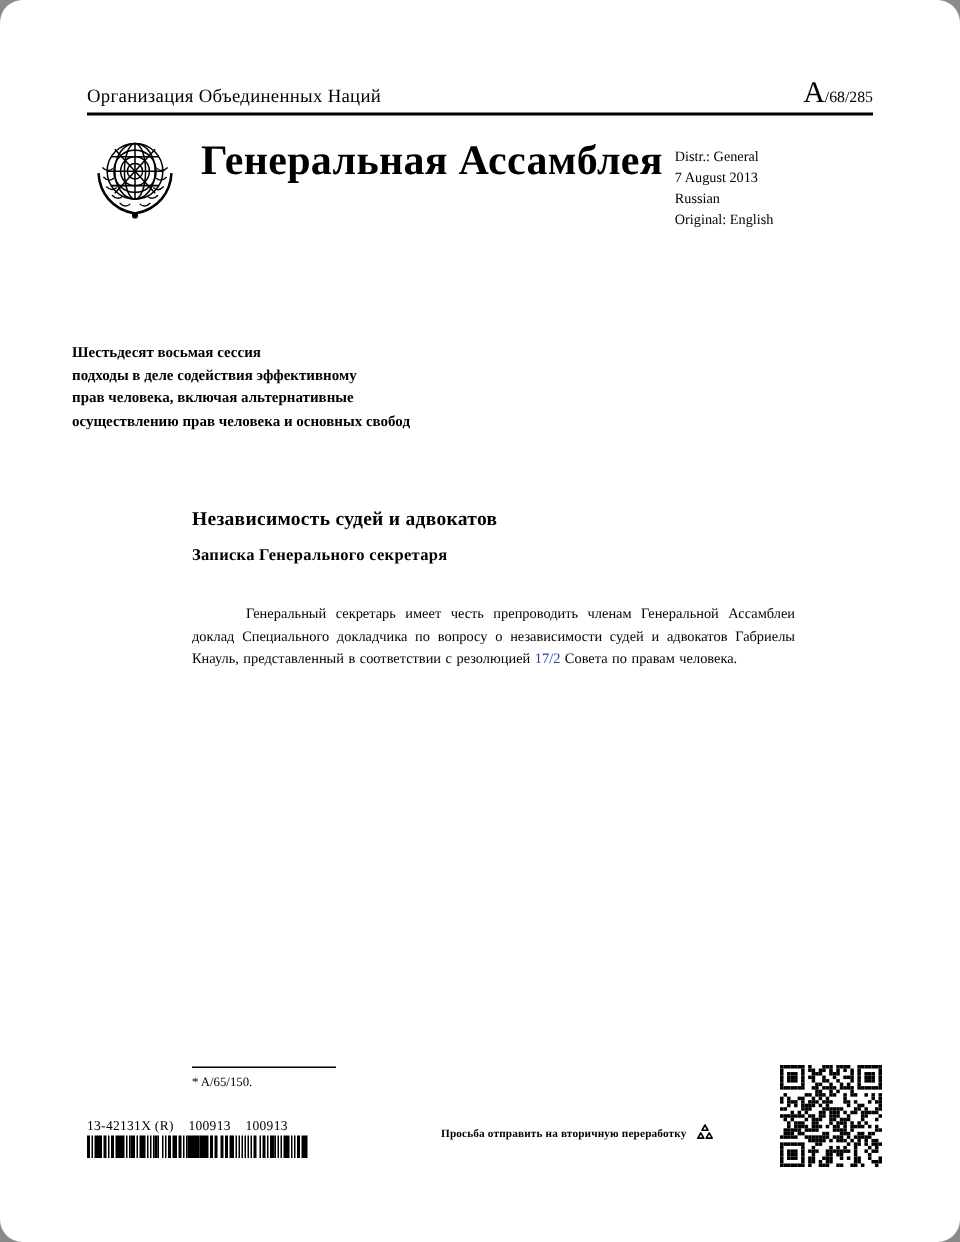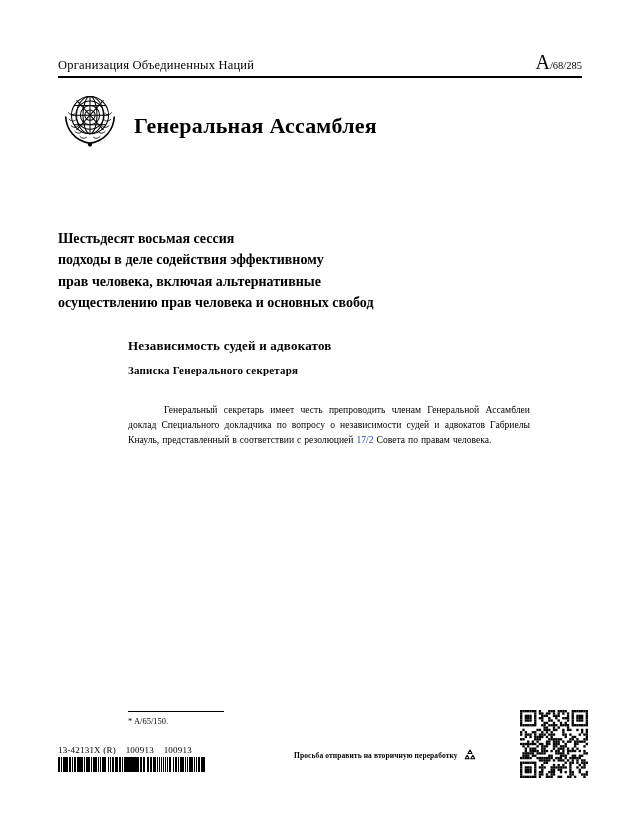"Организация Объединенных Наций" .page { border-radius: none -> 15px }
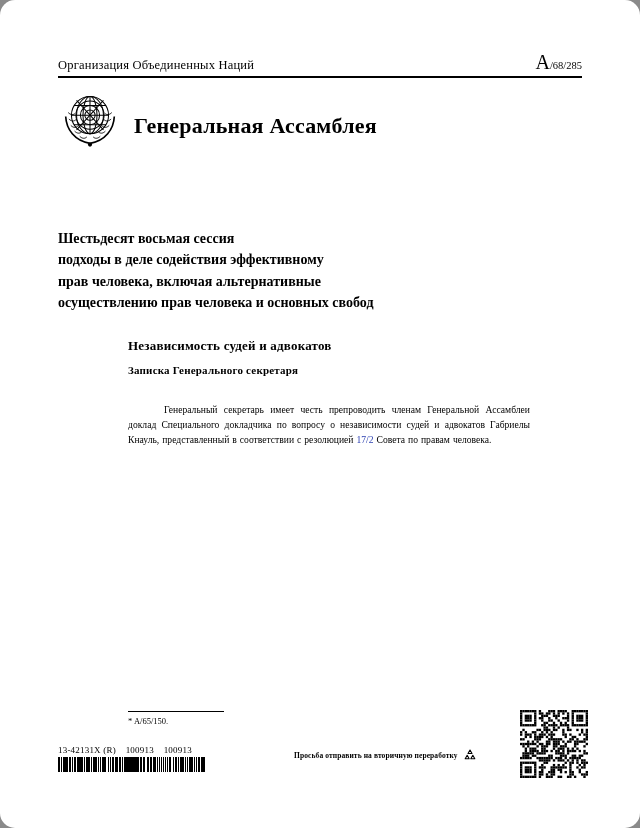"Генеральная Ассамблея" .ga-title { font-size: 22px -> 28px; margin-top: 28px -> 8px }
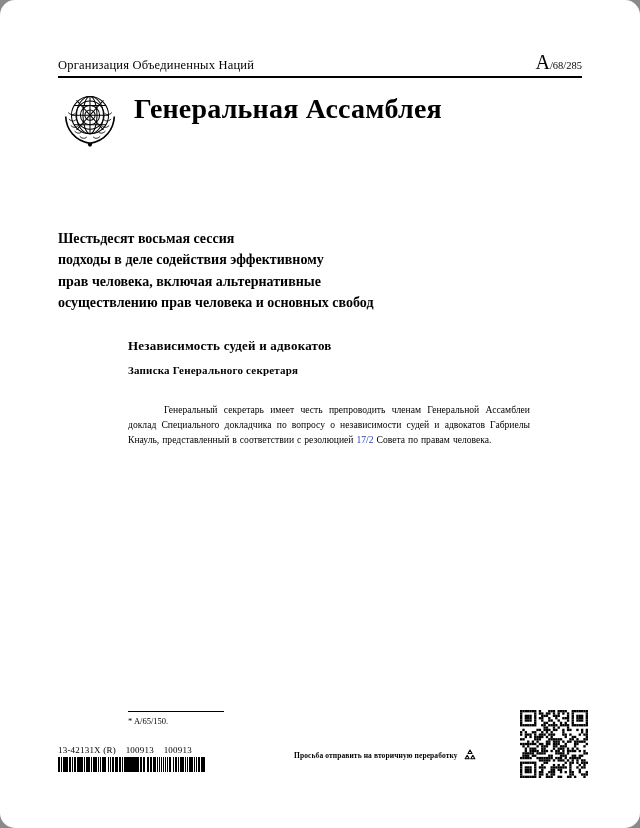"Distr.: General" div.distr { html: none -> <div> <div>Distr.: General</div> <div>7 August 2013</div> <div>Russian</div> <div>Original: English</div> </div> }
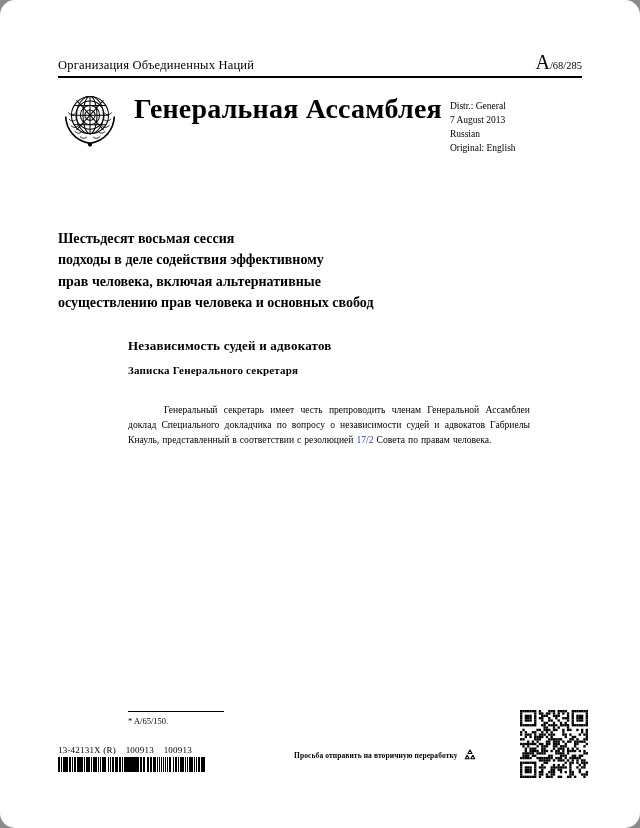"Шестьдесят восьмая сессия" .session-block { font-size: 14px -> 10px; left: 58px -> 48px }
